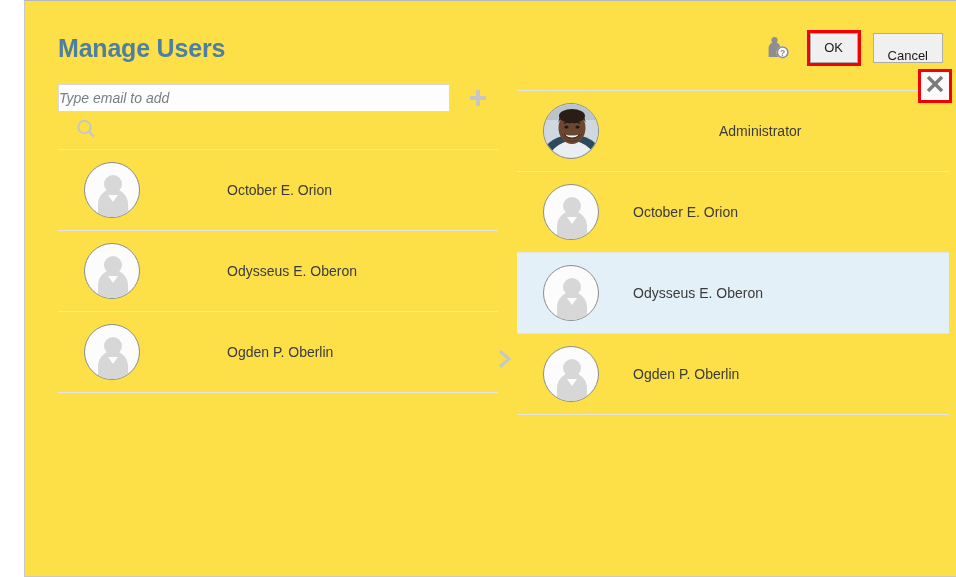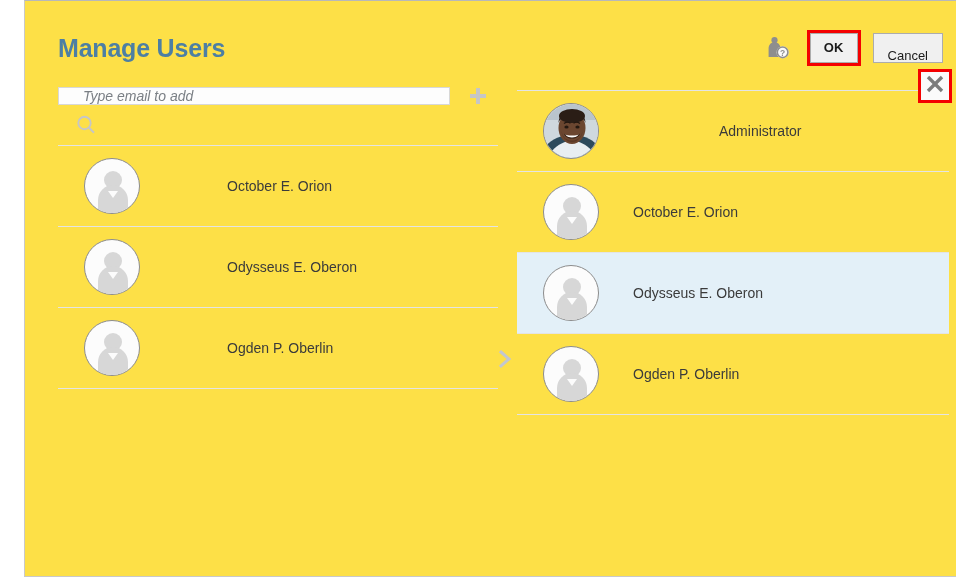"OK" .btn-ok { font-weight: bold -> none }
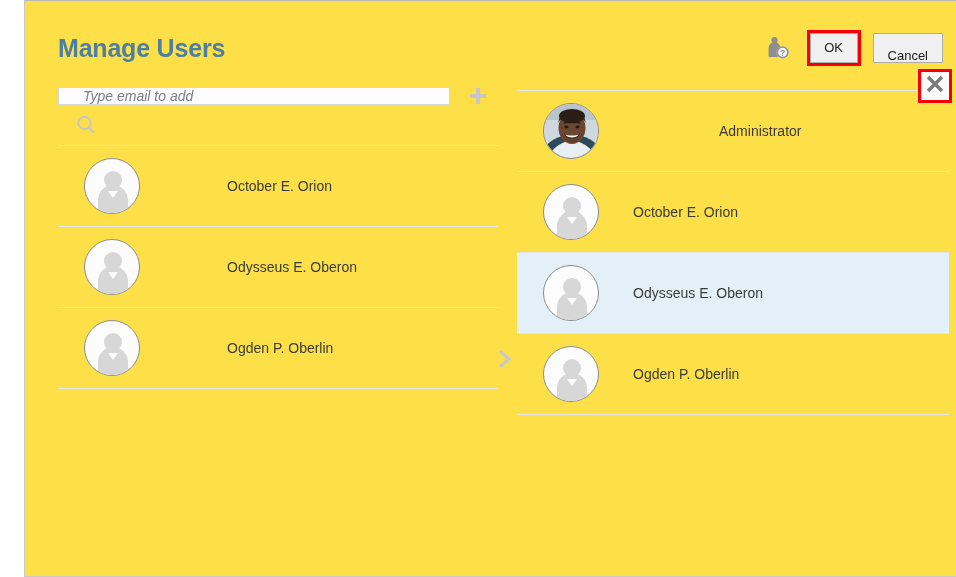"Type email to add" .textbox { height: 18px -> 28px; padding: 0 24px -> 0 0 }
